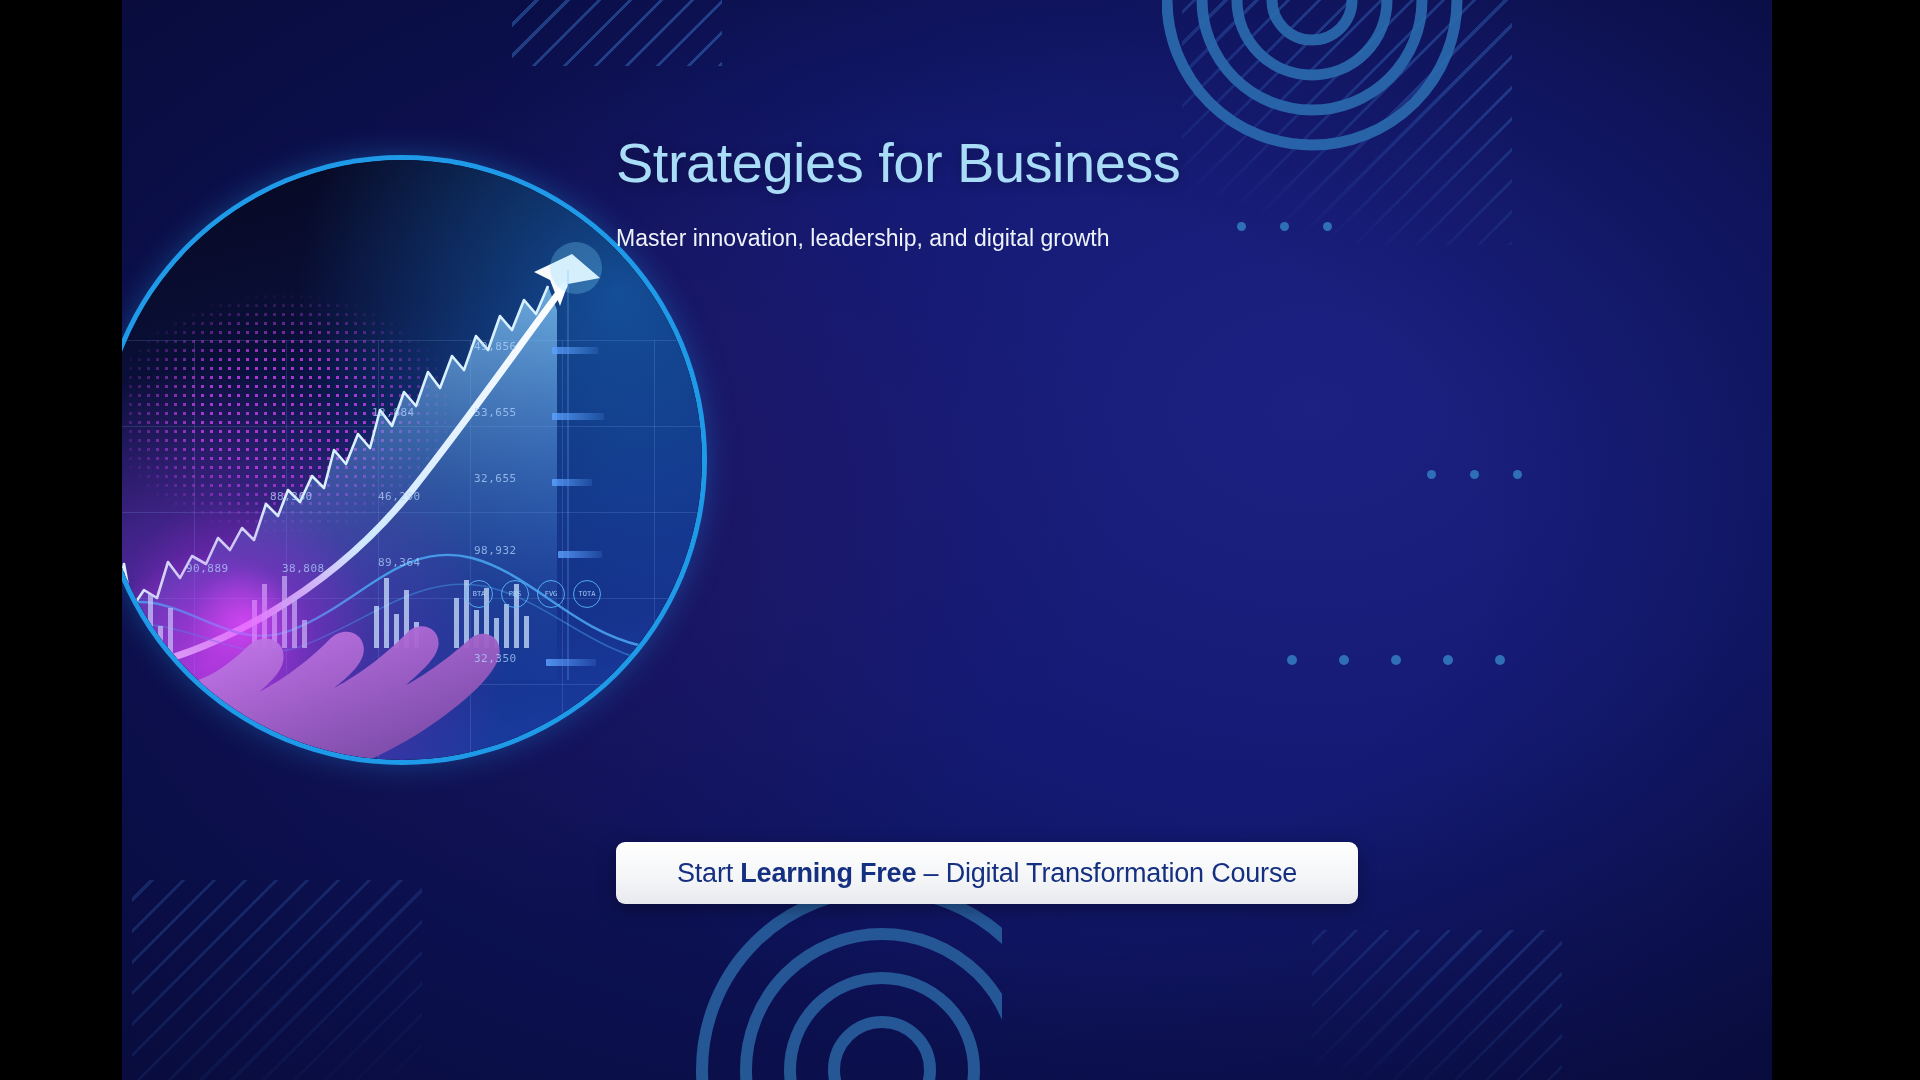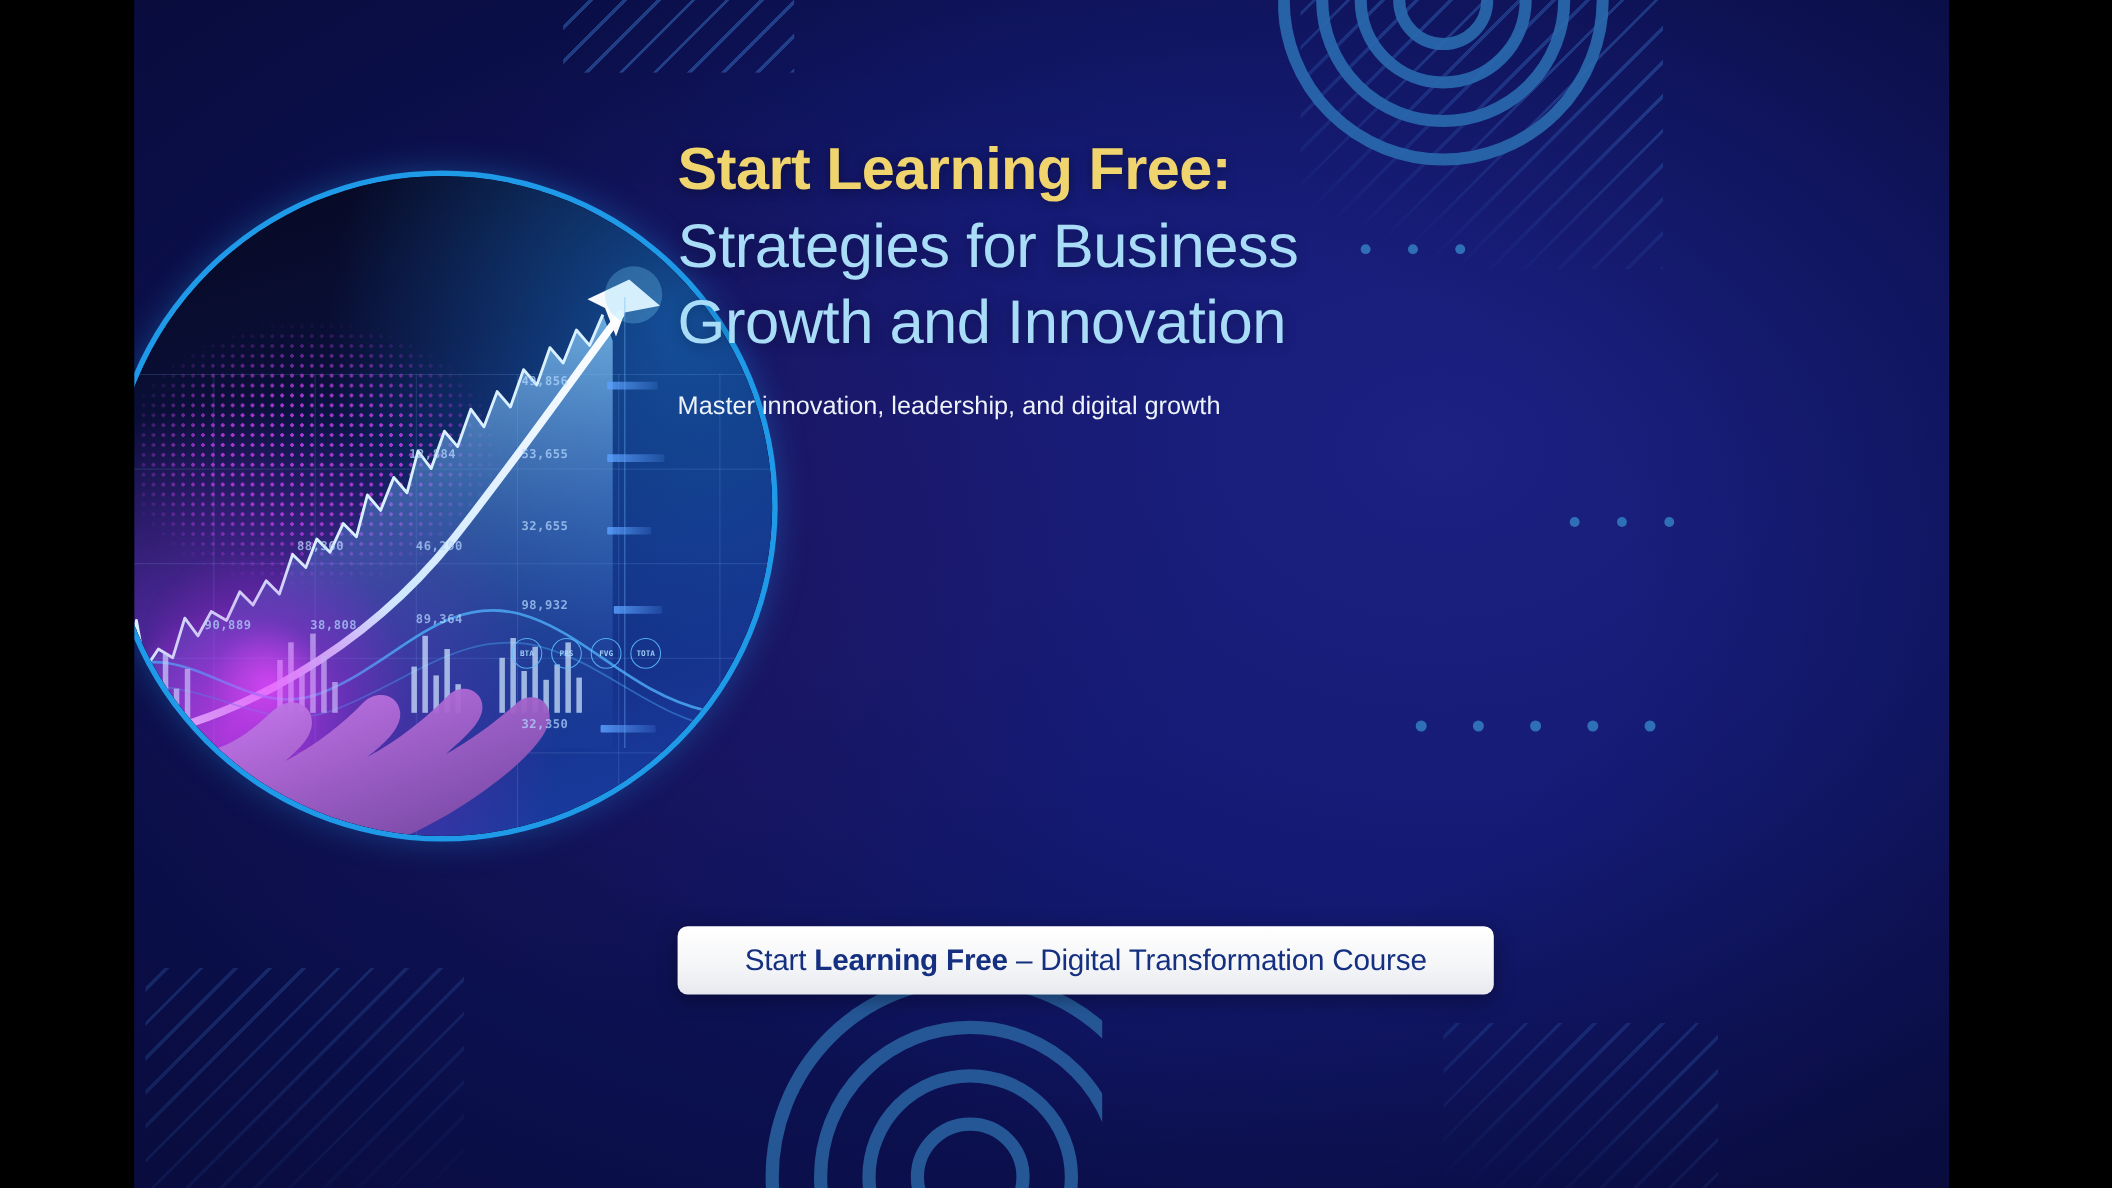"Start Learning Free:" div.eyebrow { html: <div>Start Learning Free:</div> -> none }
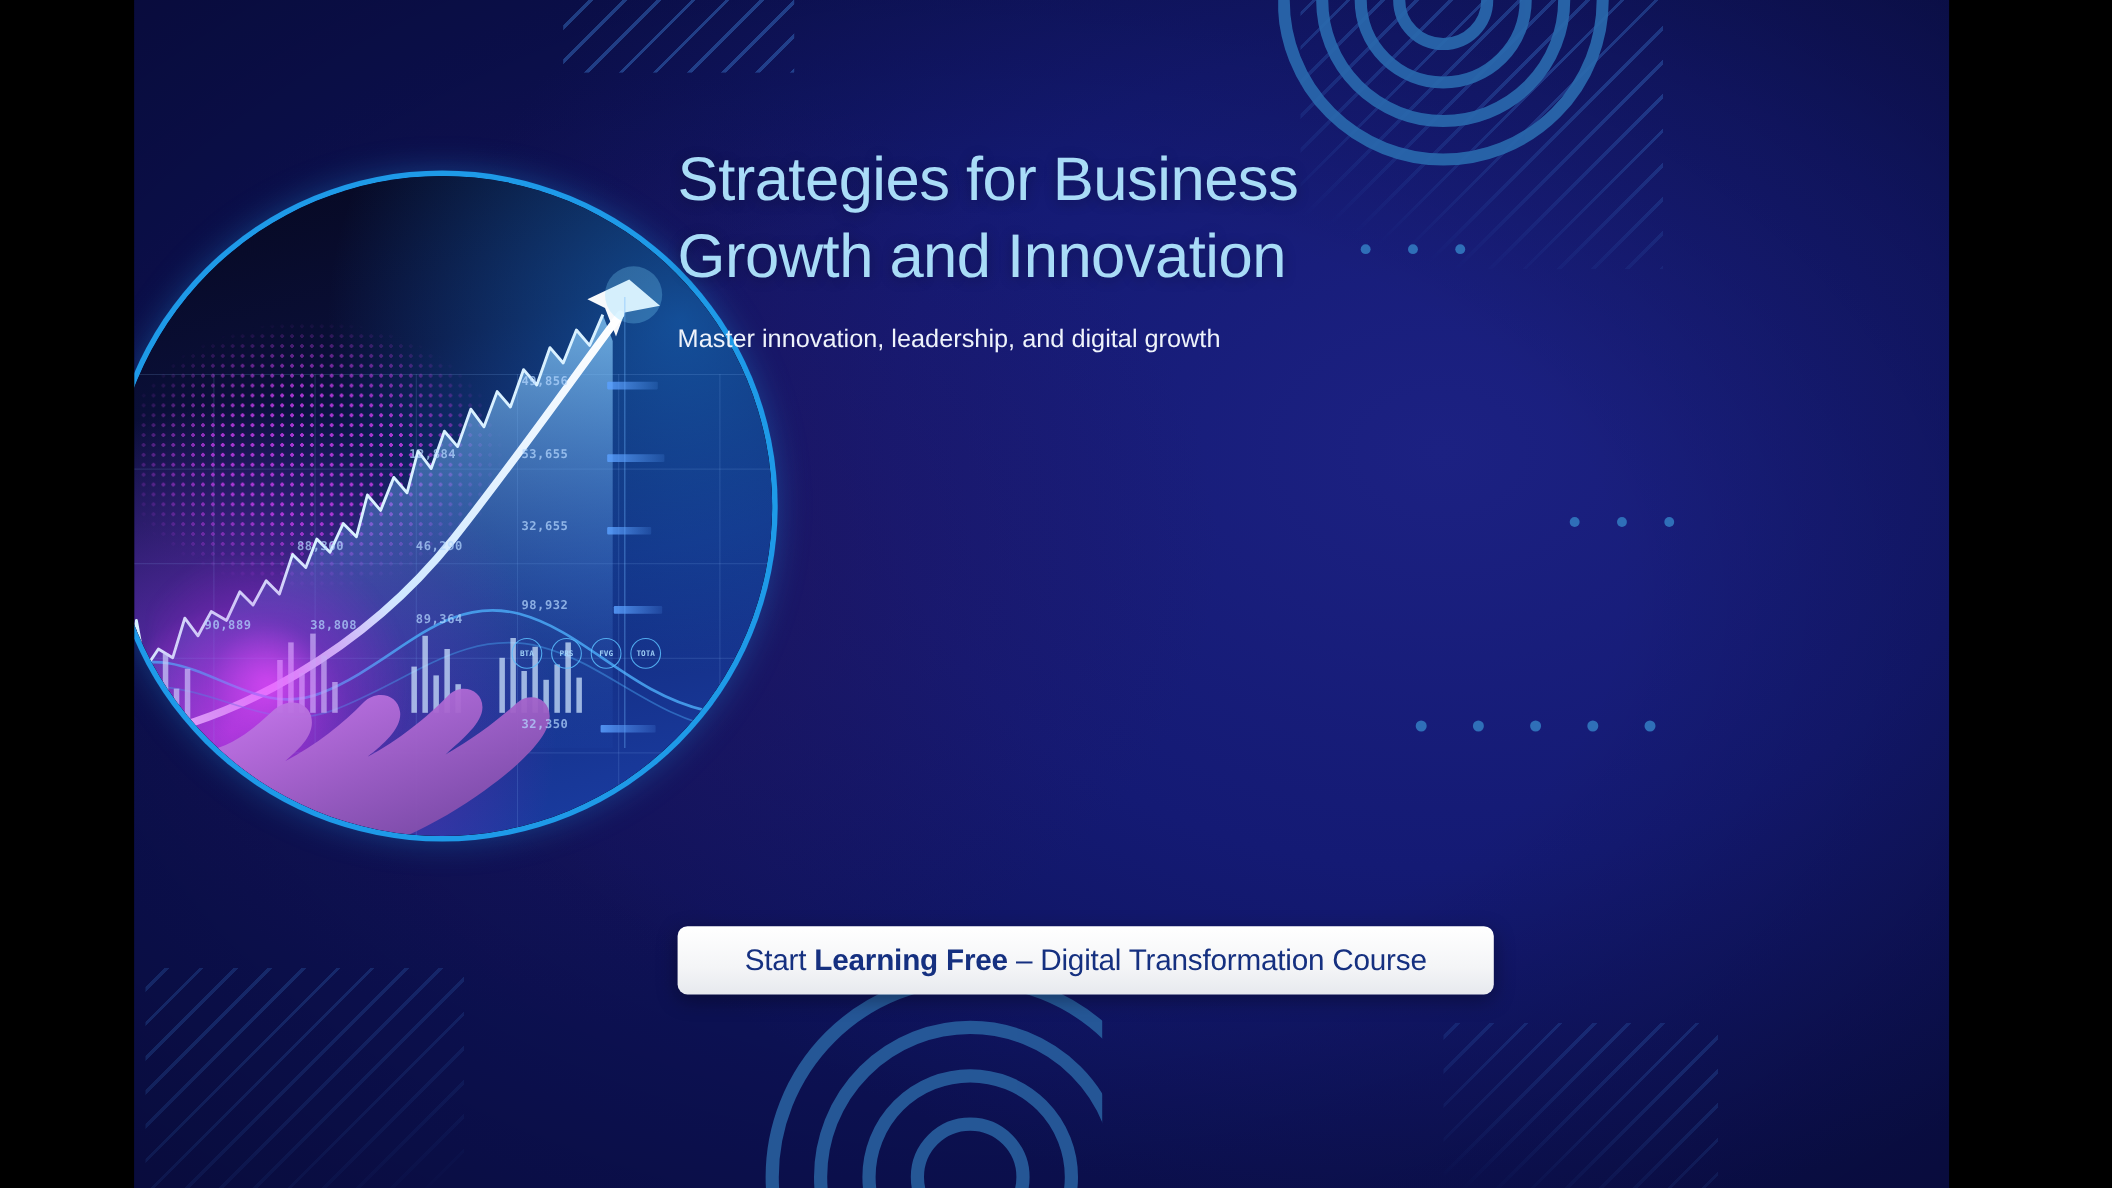"Growth and Innovation" div.subhead { html: <div>Growth and Innovation</div> -> none }
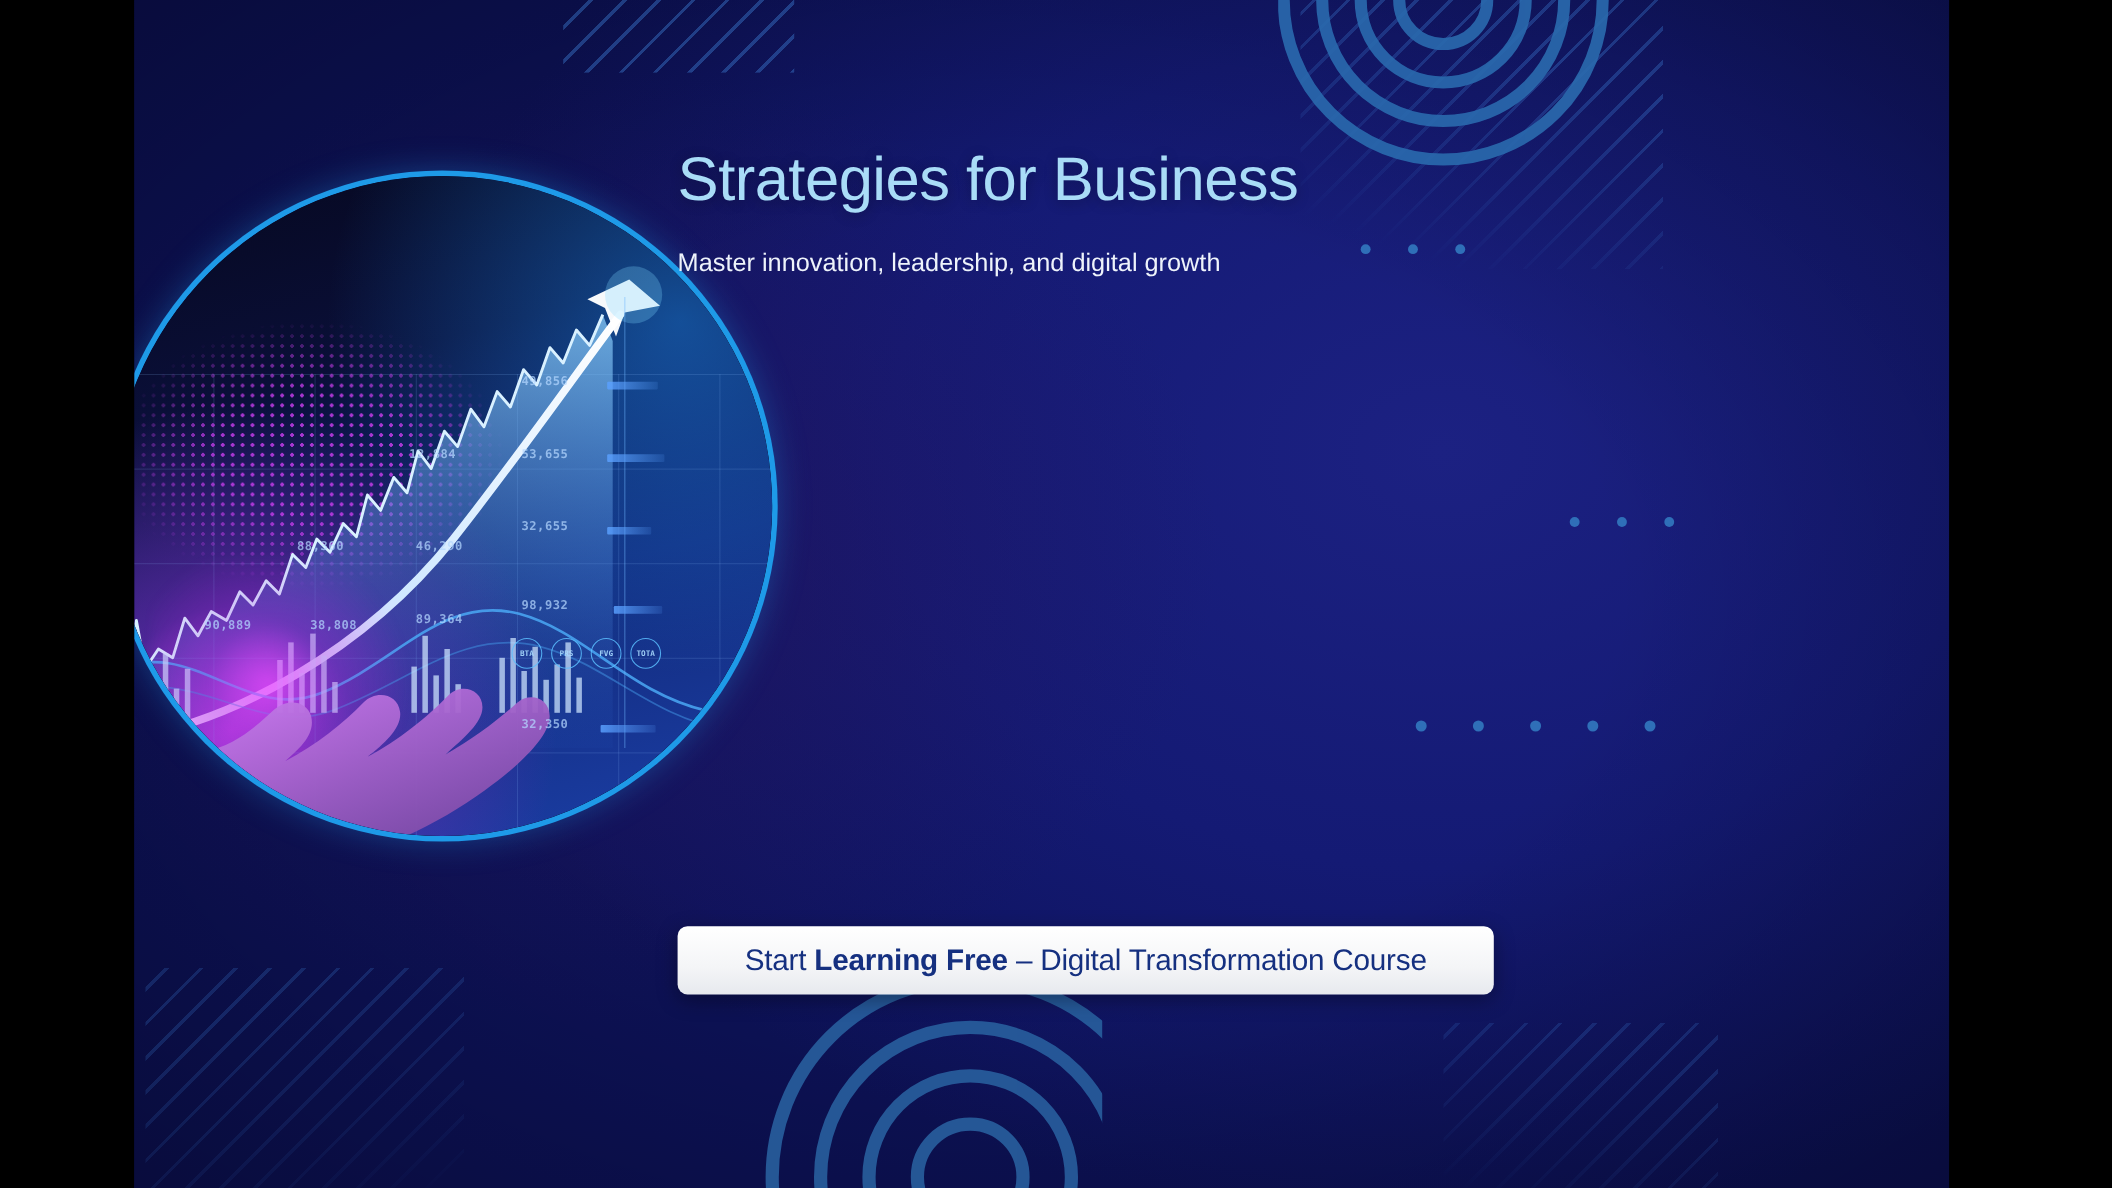"49,856" #hero-circle .inner { font-weight: bold -> none }
